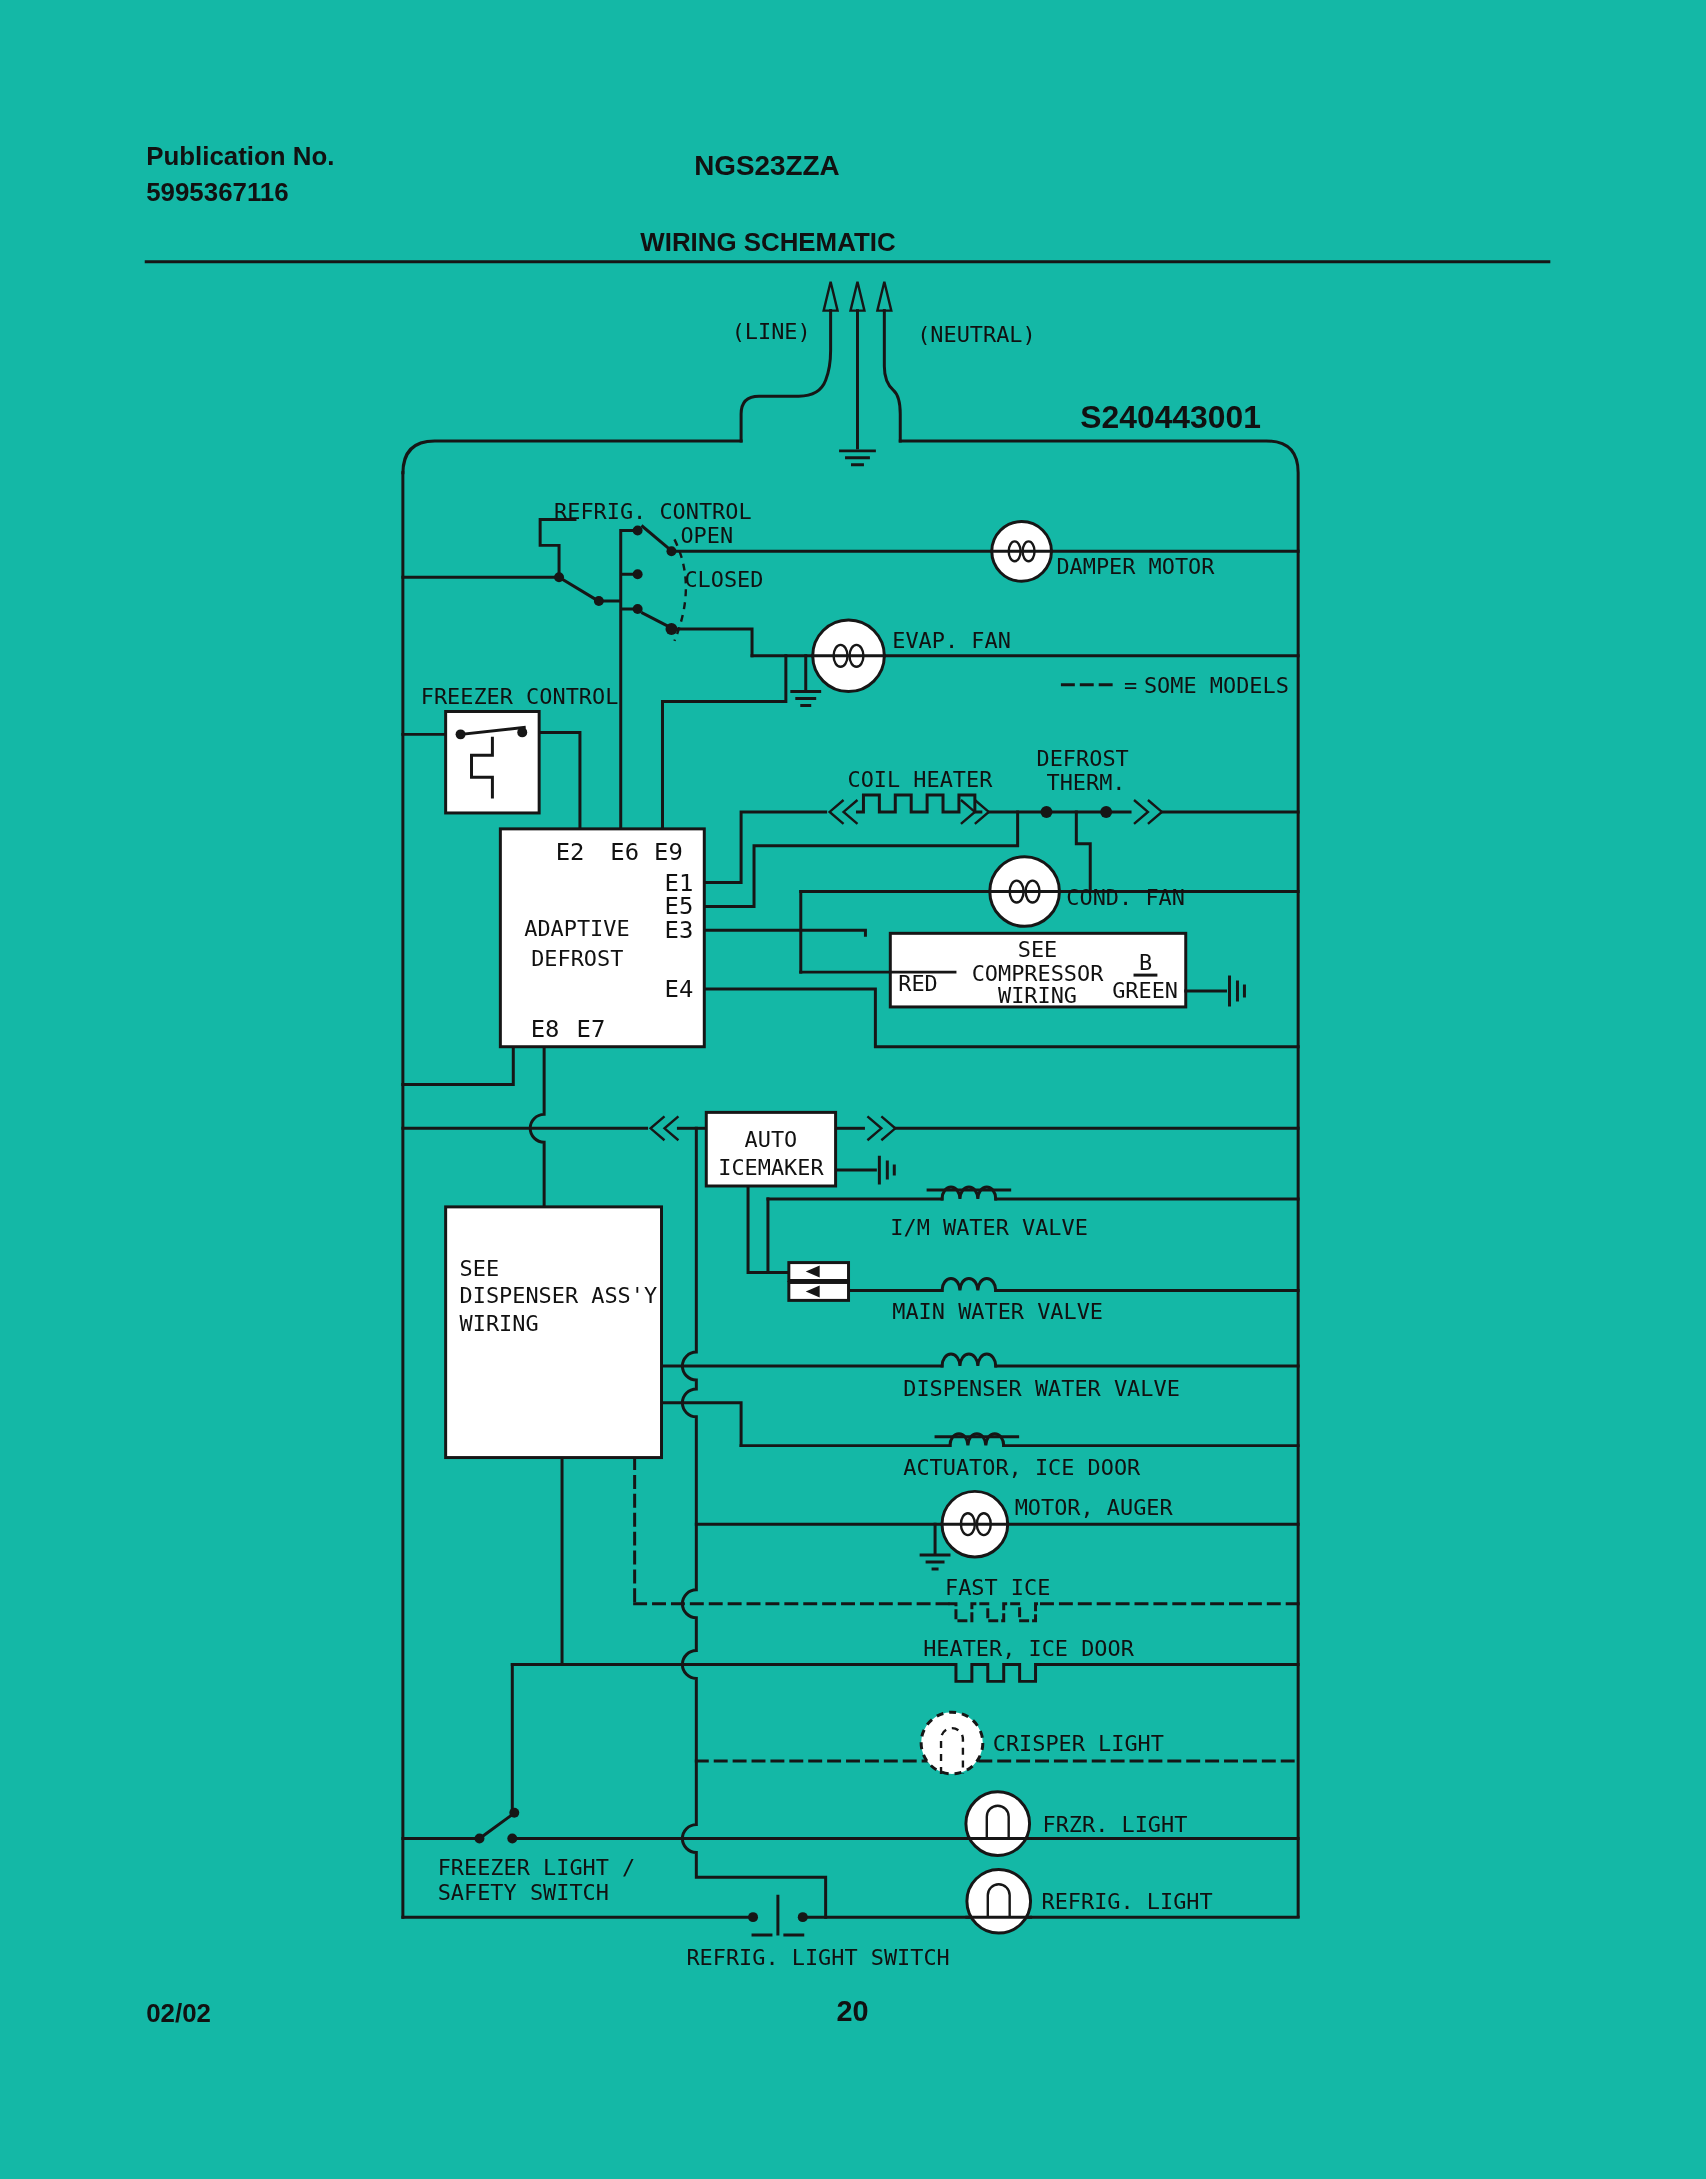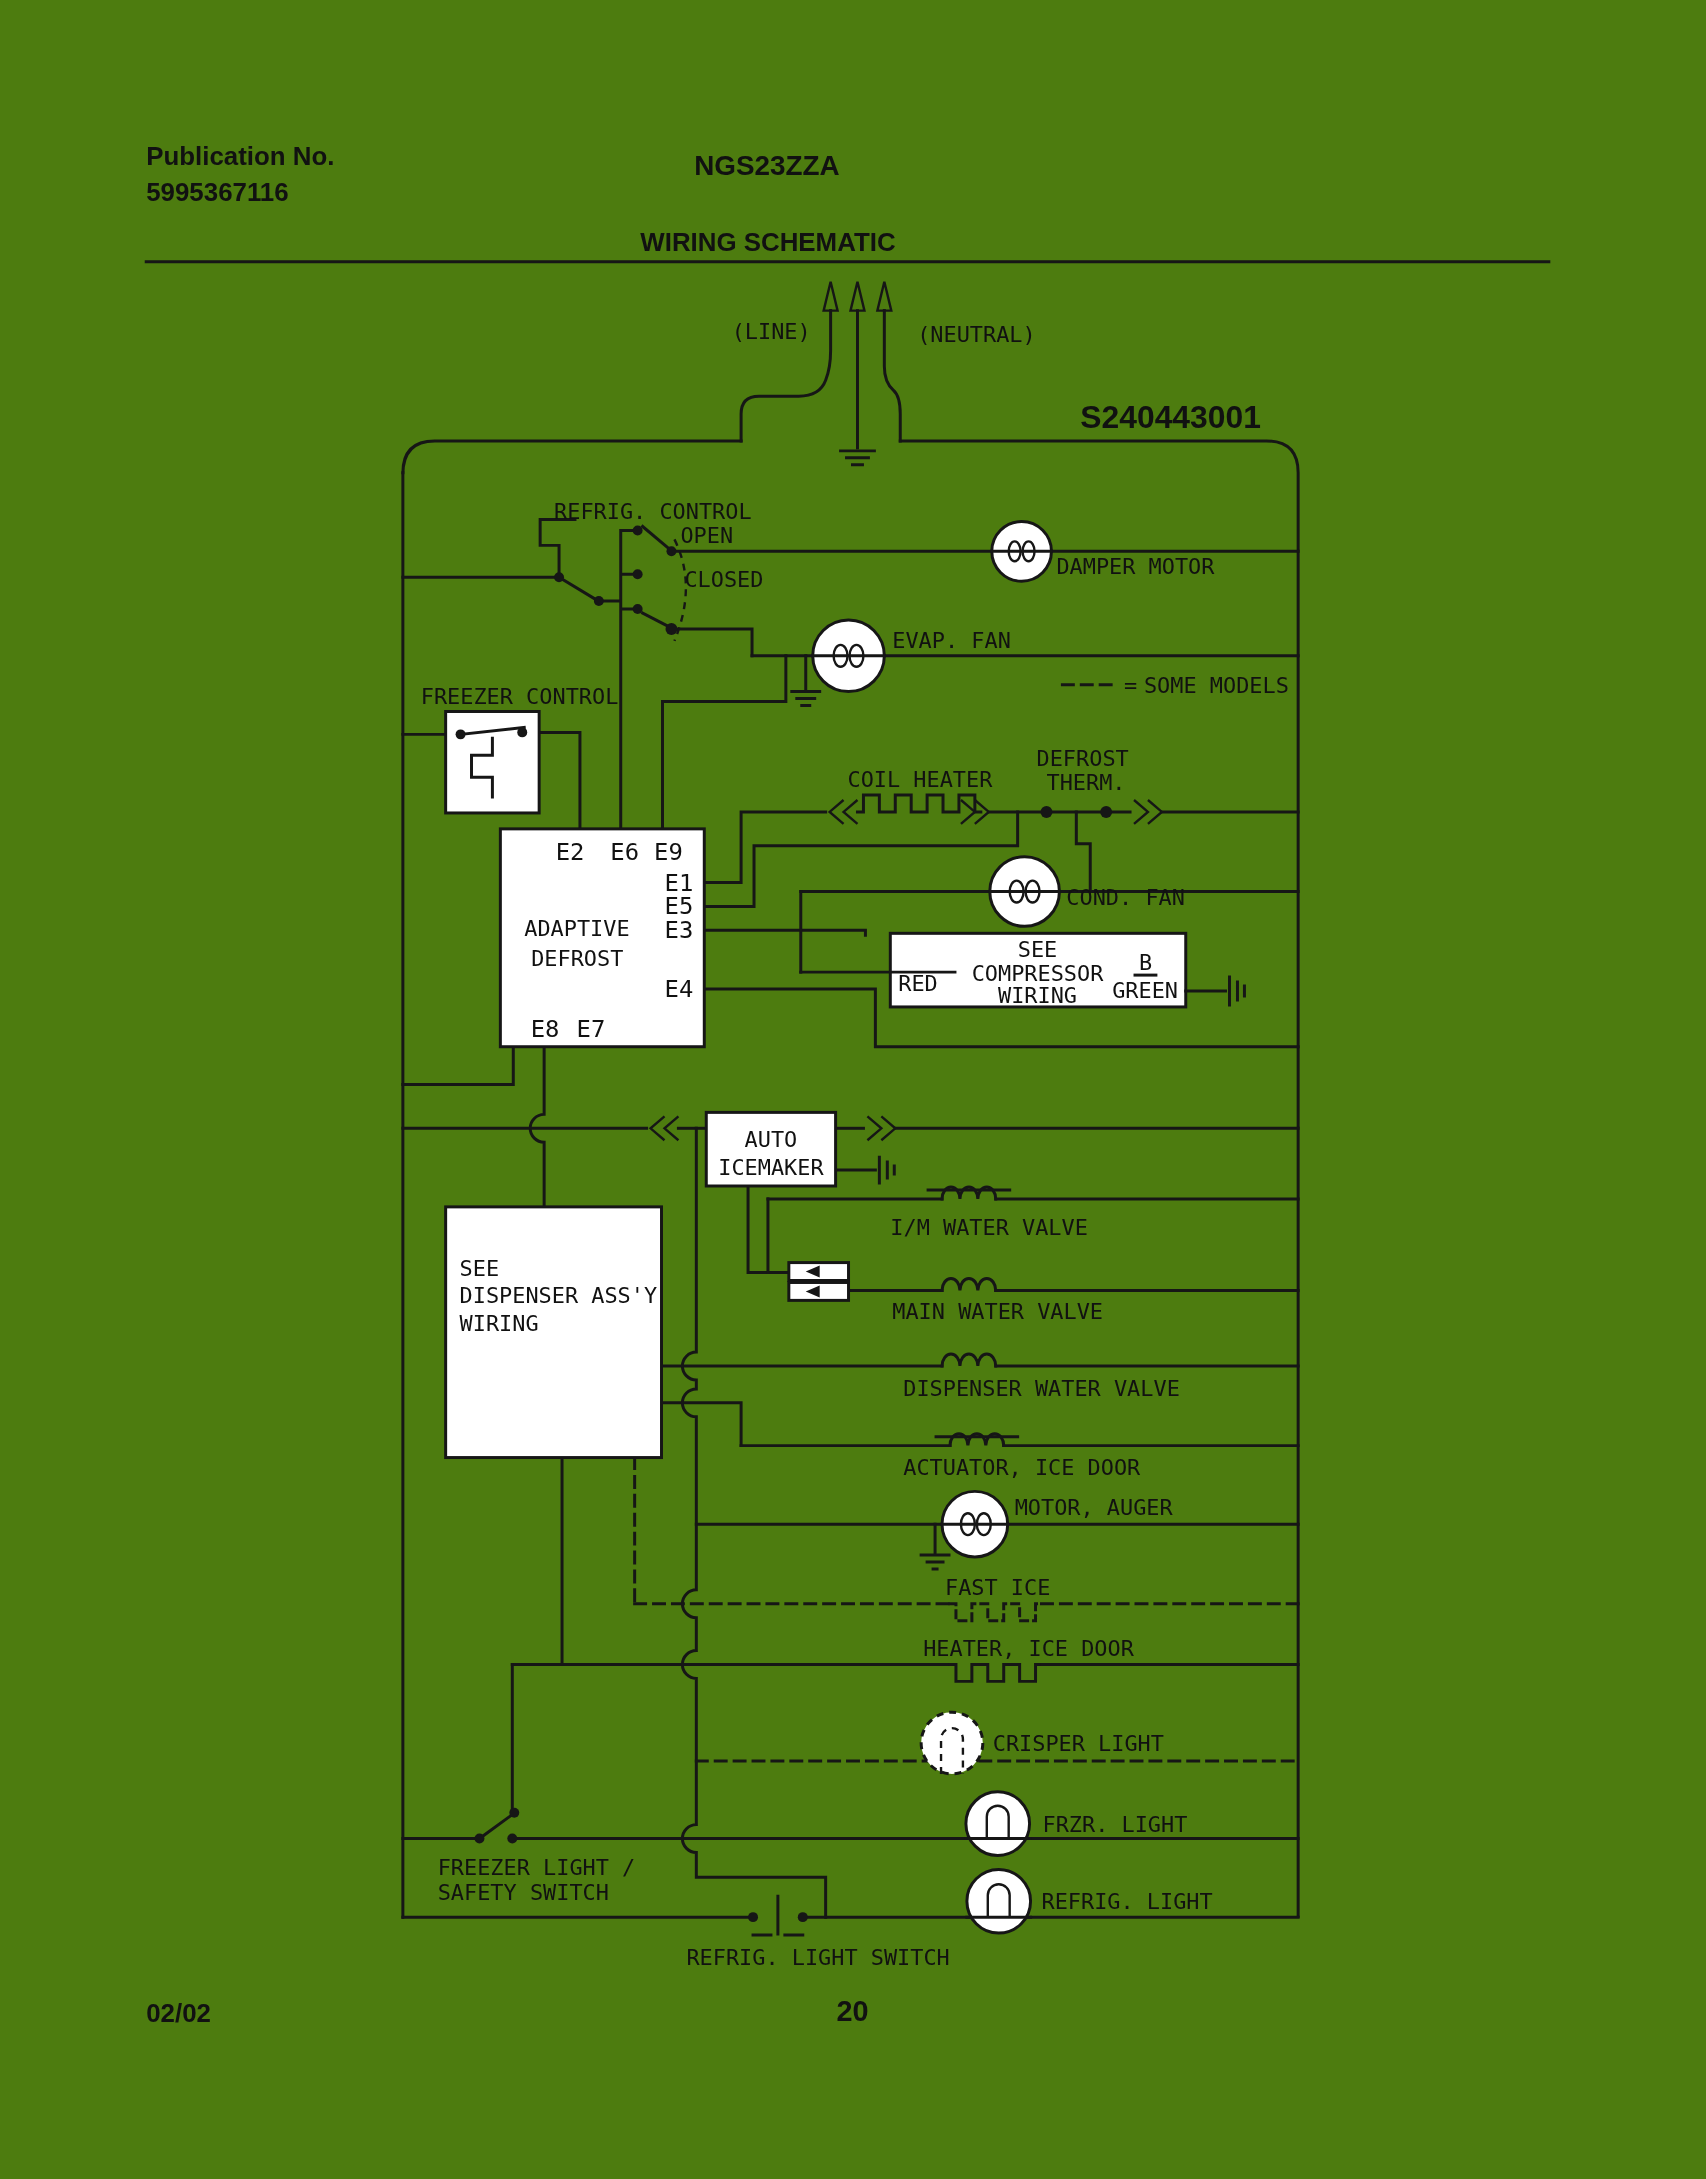"Publication No." .page { background: #4d7c0f -> #14b8a6 }
